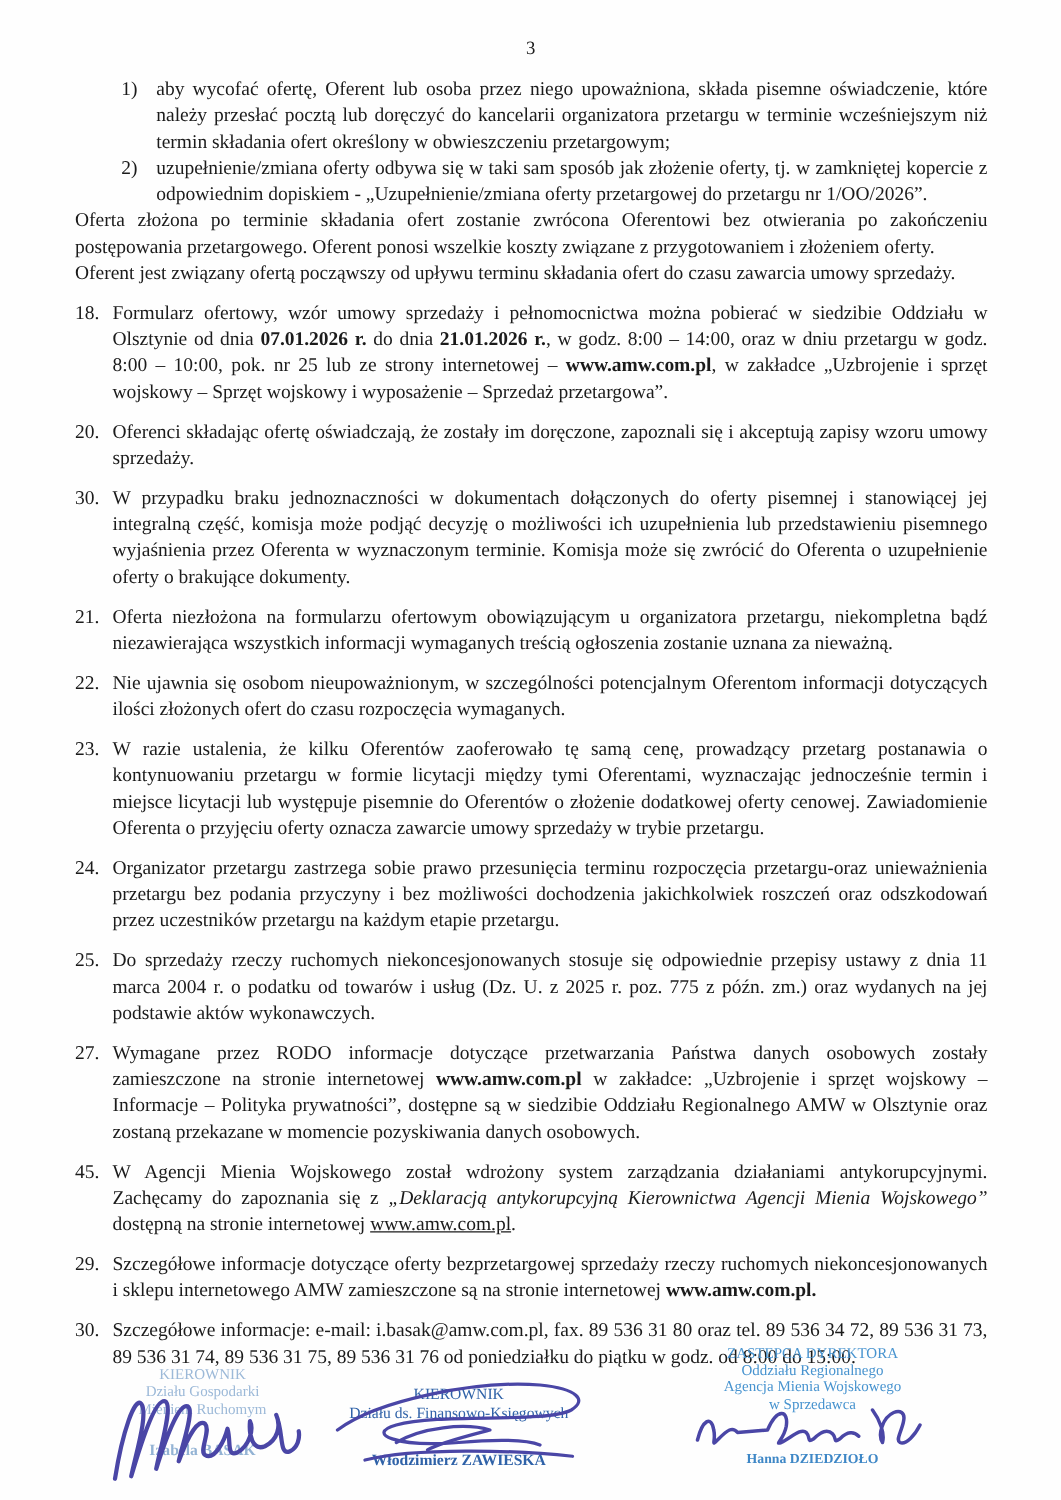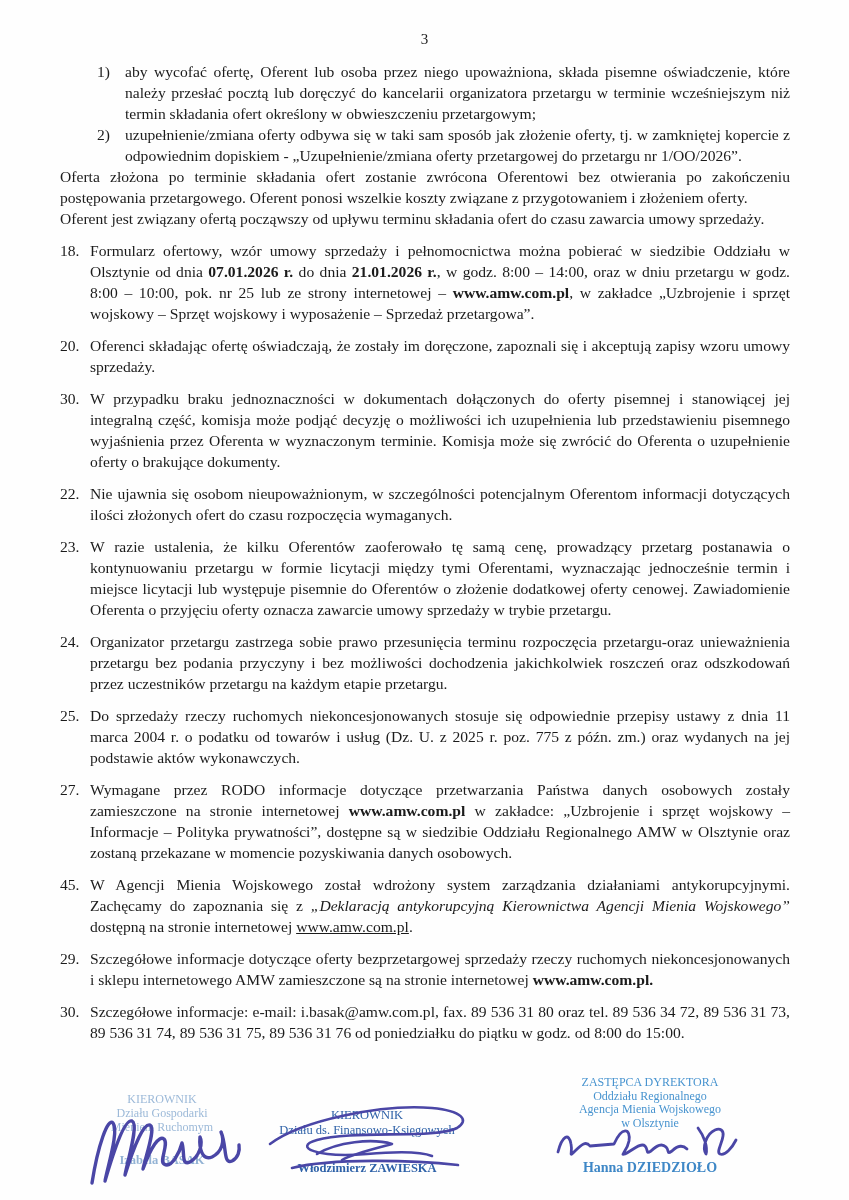"21." div.item { html: none -> <div> <span>21.</span> <p>Oferta niezłożona na formularzu ofertowym obowiązującym u organizatora przetargu, niekompletna bądź niezawierająca wszystkich informacji wymaganych treścią ogłoszenia zostanie uznana za nieważną.</p> </div> }
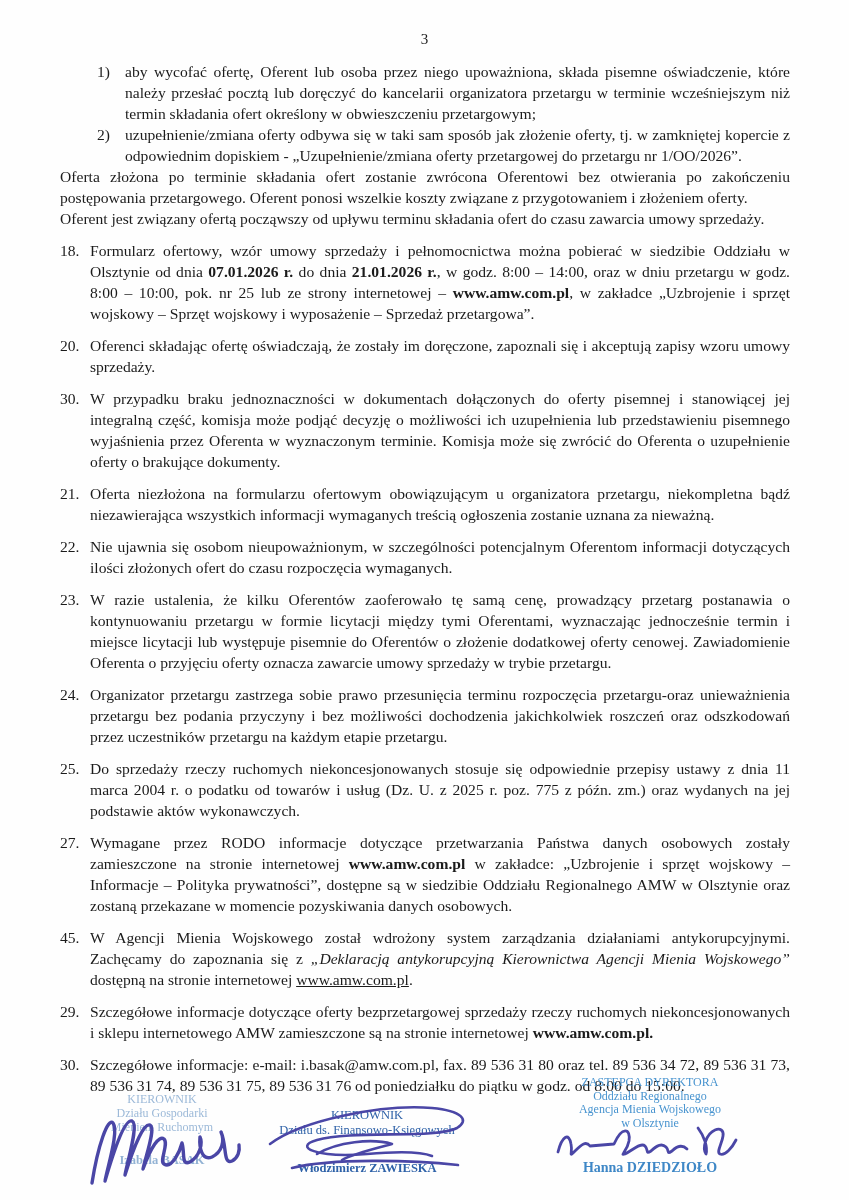"w Olsztynie" span.line { text: Olsztynie -> Sprzedawca }
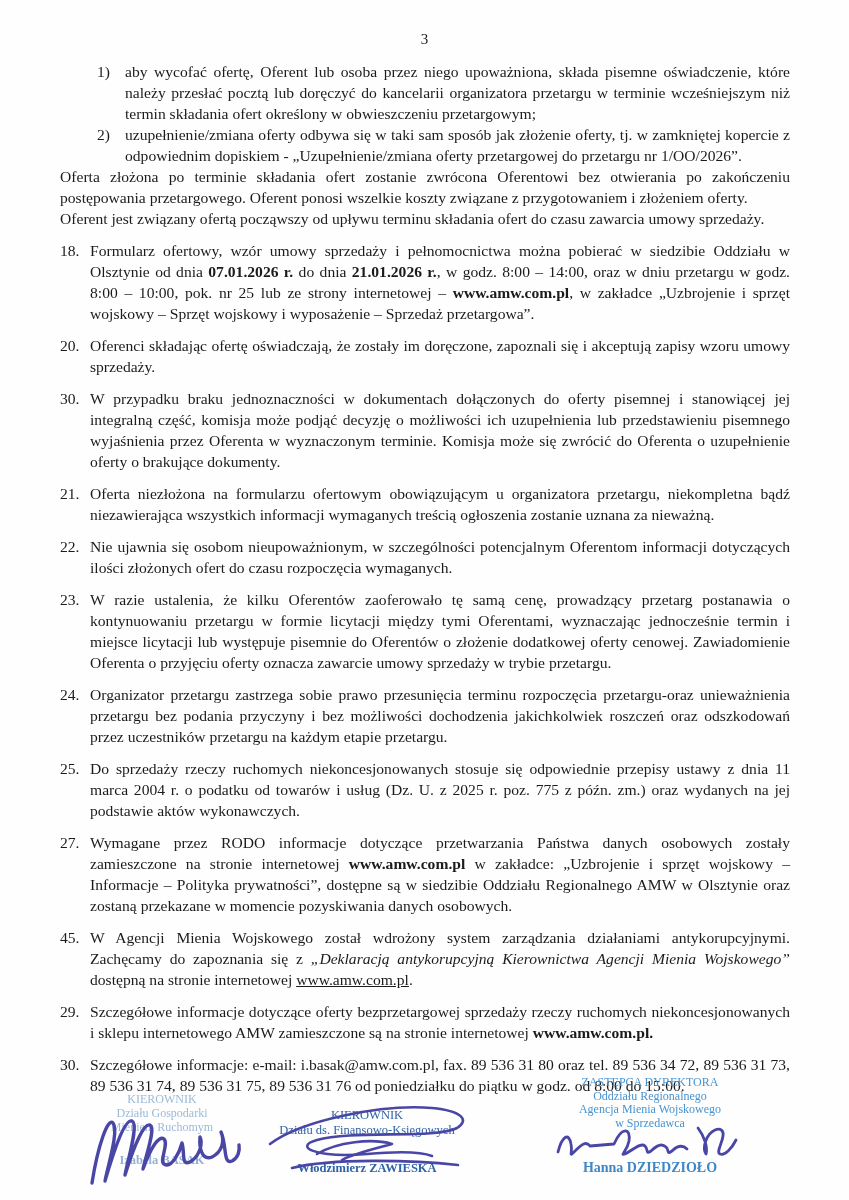"Hanna DZIEDZIOŁO" .sig-right .name { font-size: 14px -> 11px }
